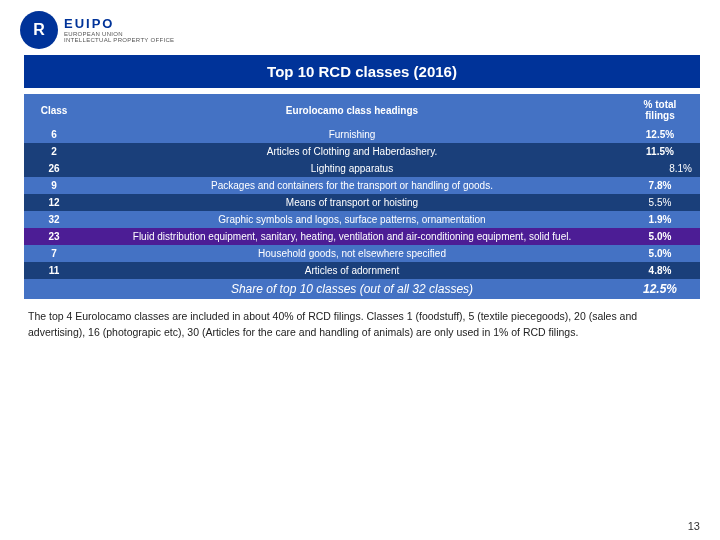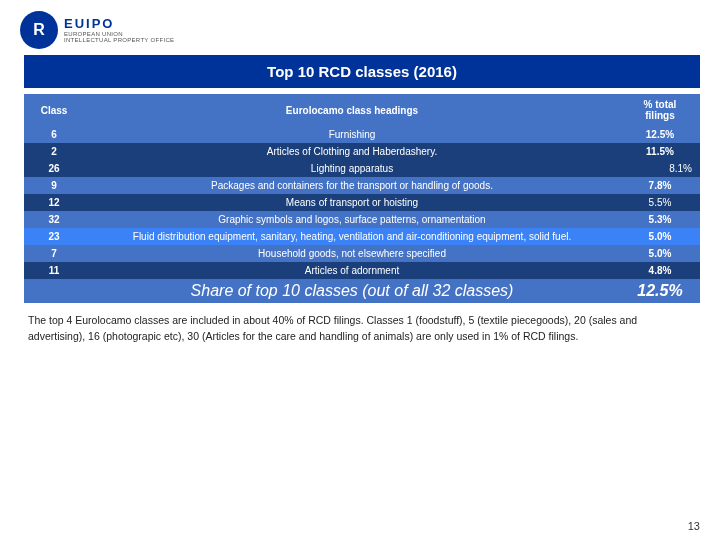"5.3%" td { text: 5.3% -> 1.9% }
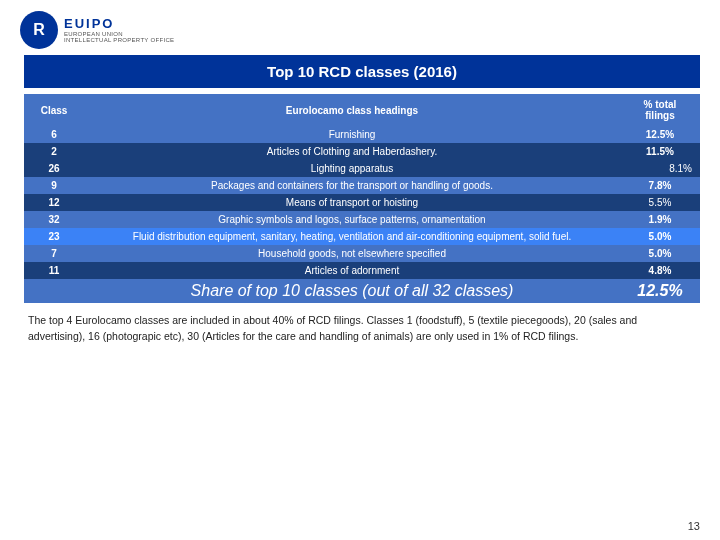"23" tr { background: #3b82f6 -> #4c1d95 }
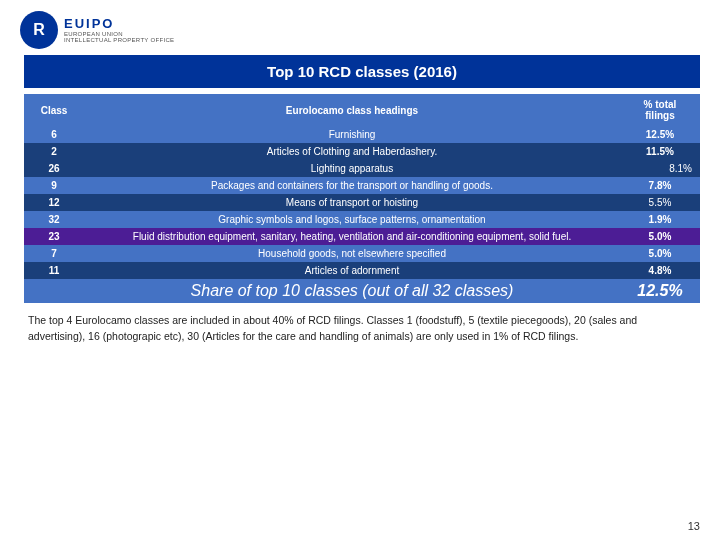"Share of top 10 classes" .footer-row td { font-size: 16px -> 12px }
